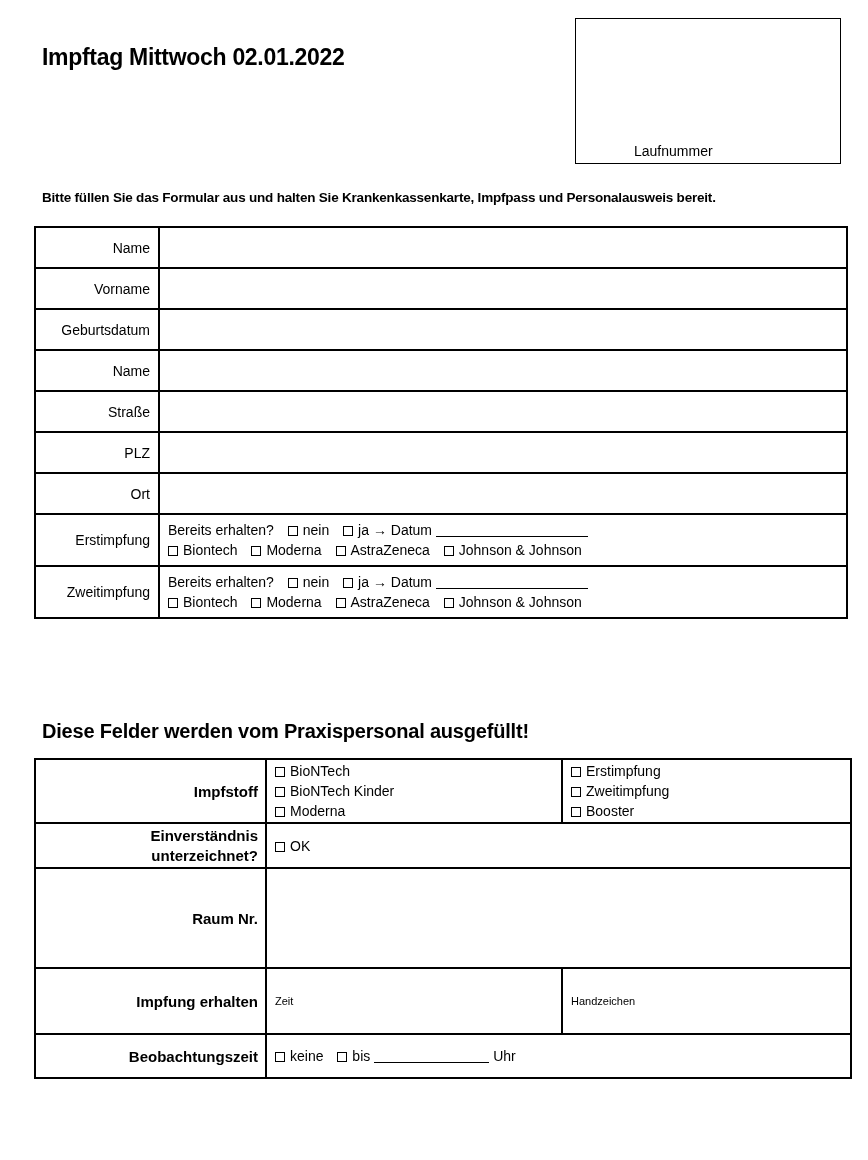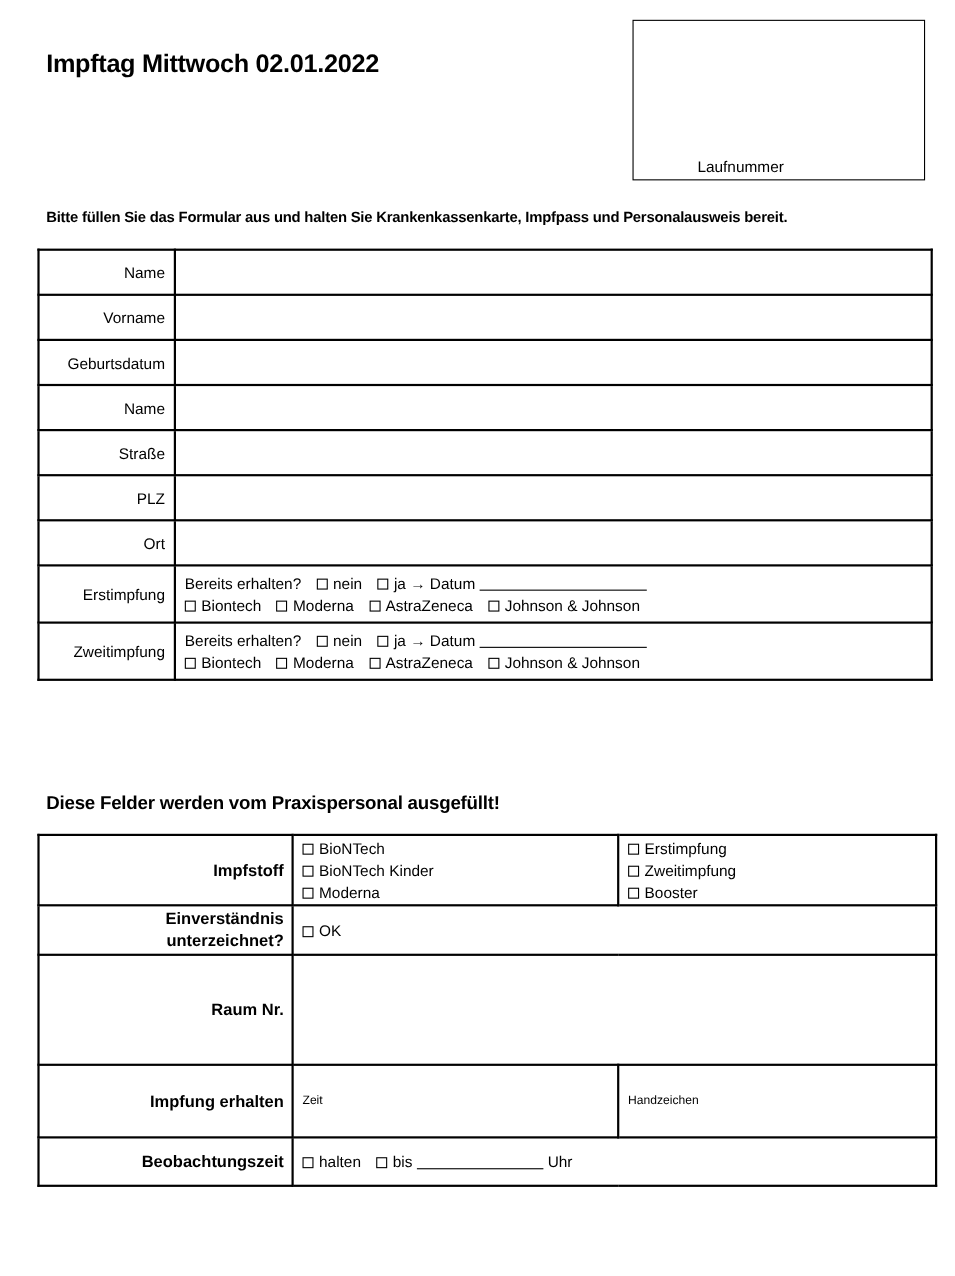"Diese Felder werden vom Praxispersonal" .section2 { font-size: 17px -> 20px }
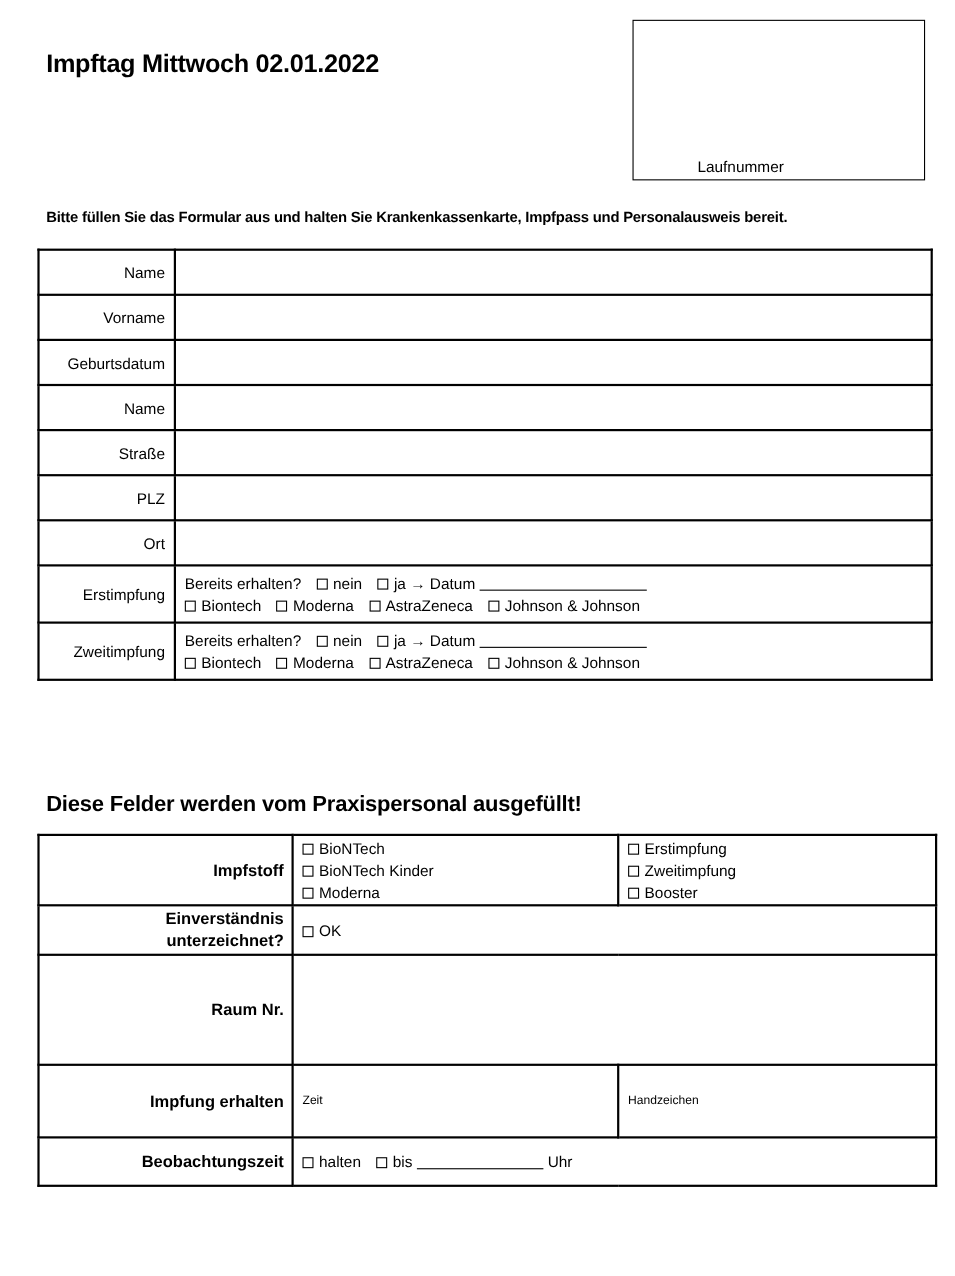"halten" span { text: halten -> keine }
